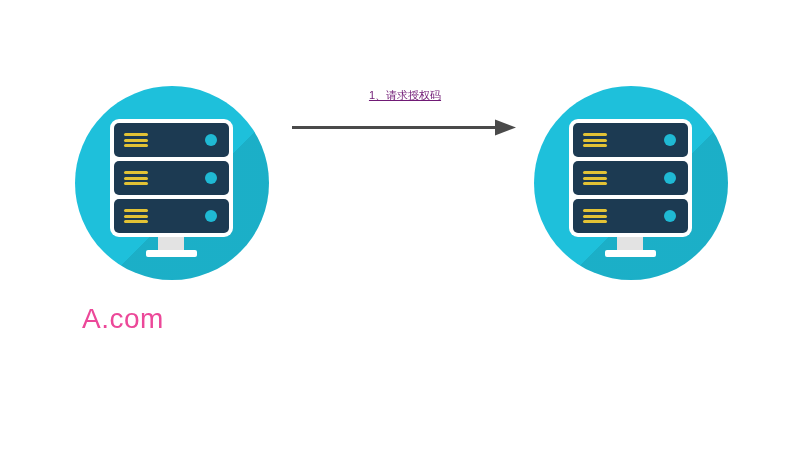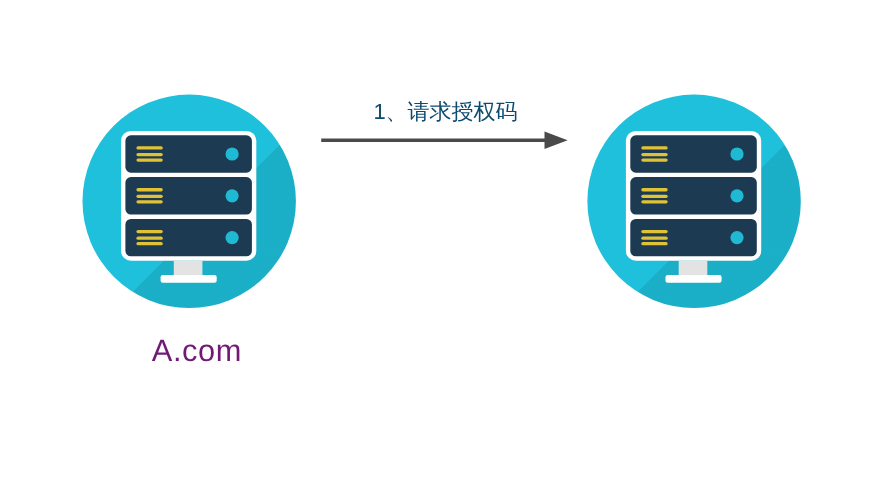"1、请求授权码" .edge-label { color: #0c4a6e -> #701a75; font-size: 20px -> 11px; text-decoration: none -> underline }
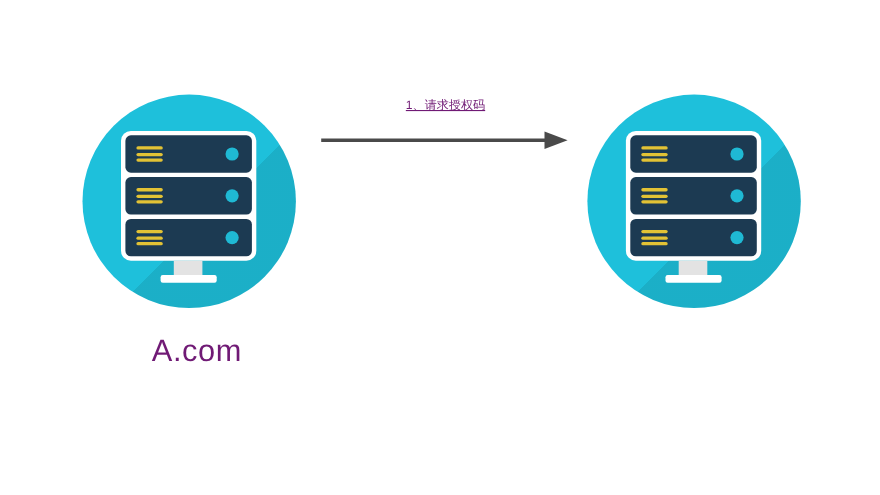"A.com" .node-label { color: #701a75 -> #ec4899; text-align: center -> none }
